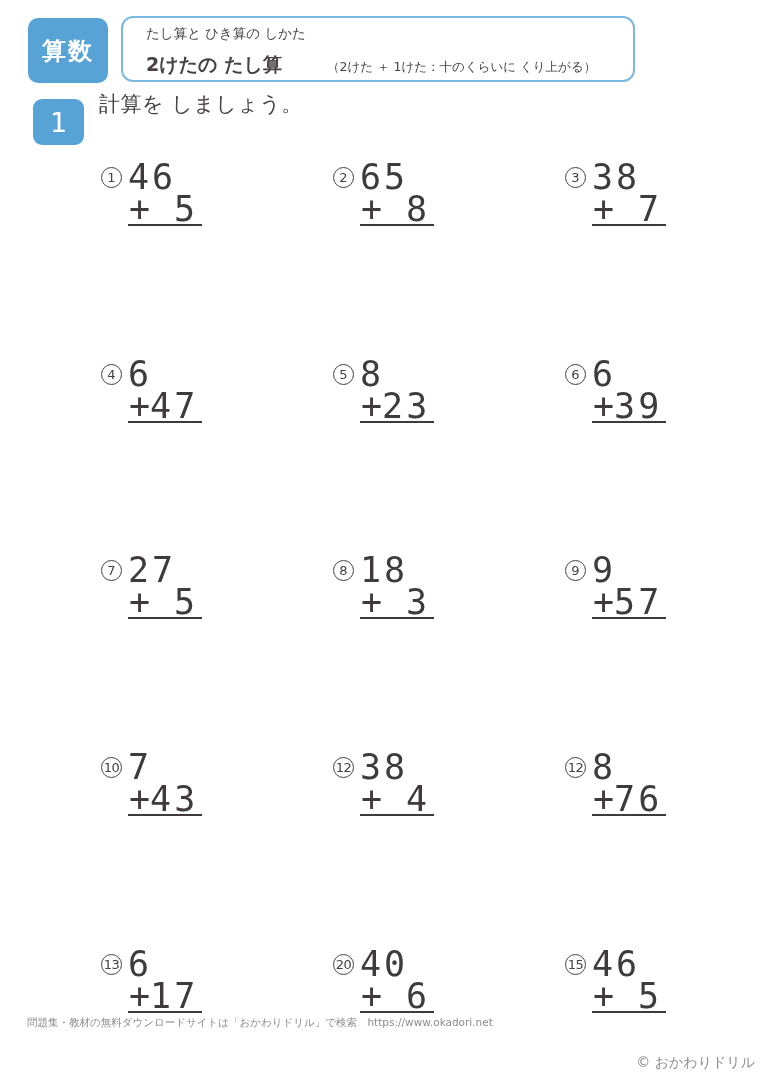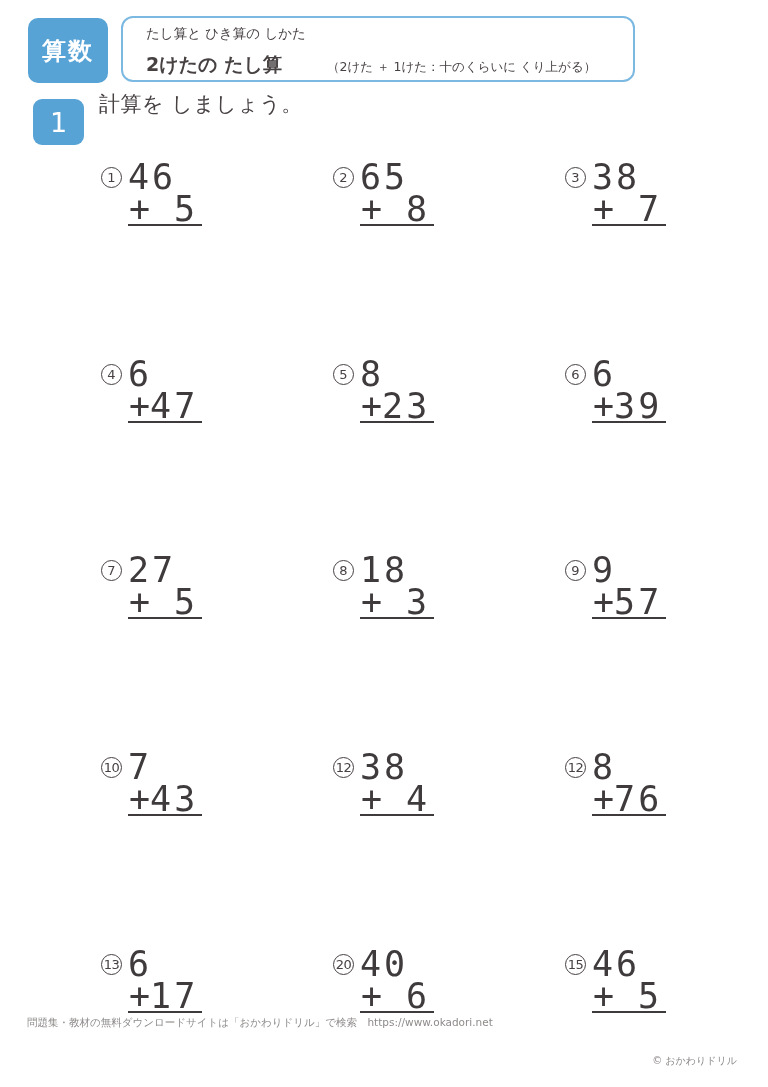"© おかわりドリル" .footer-right { font-size: 10px -> 14px; right: 31px -> 13px }
